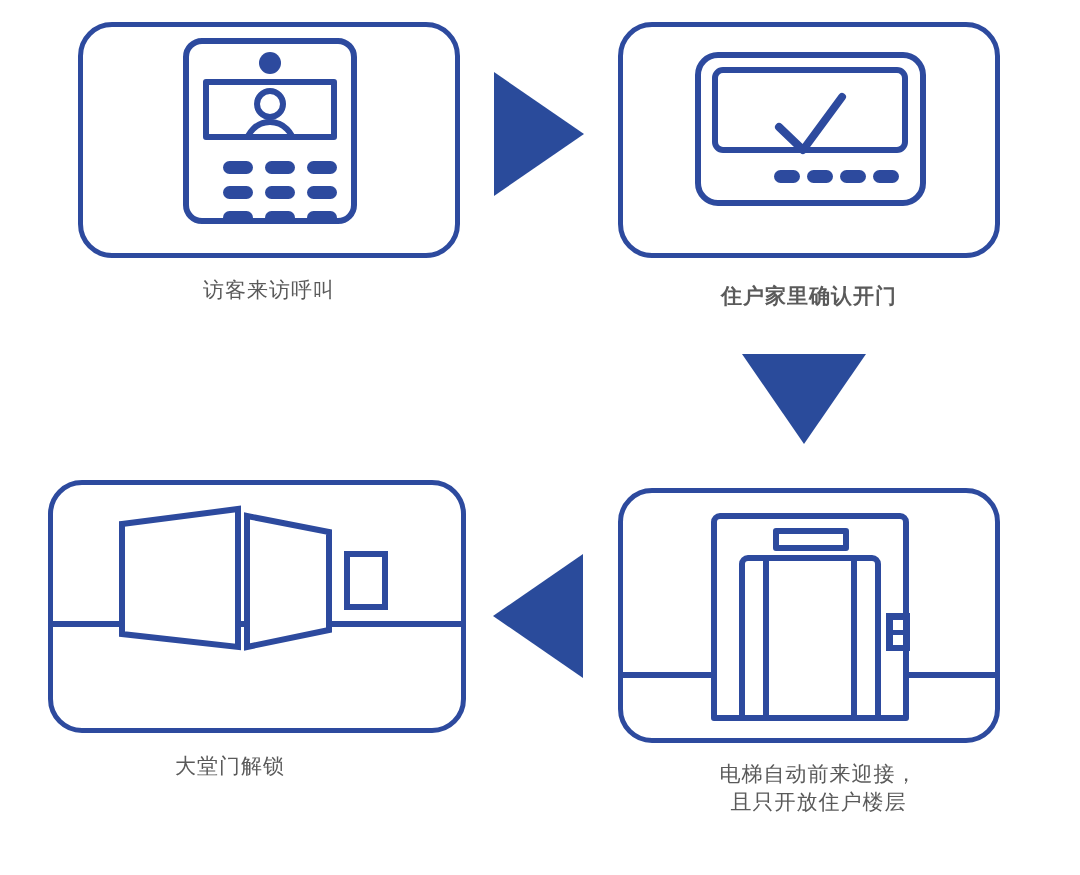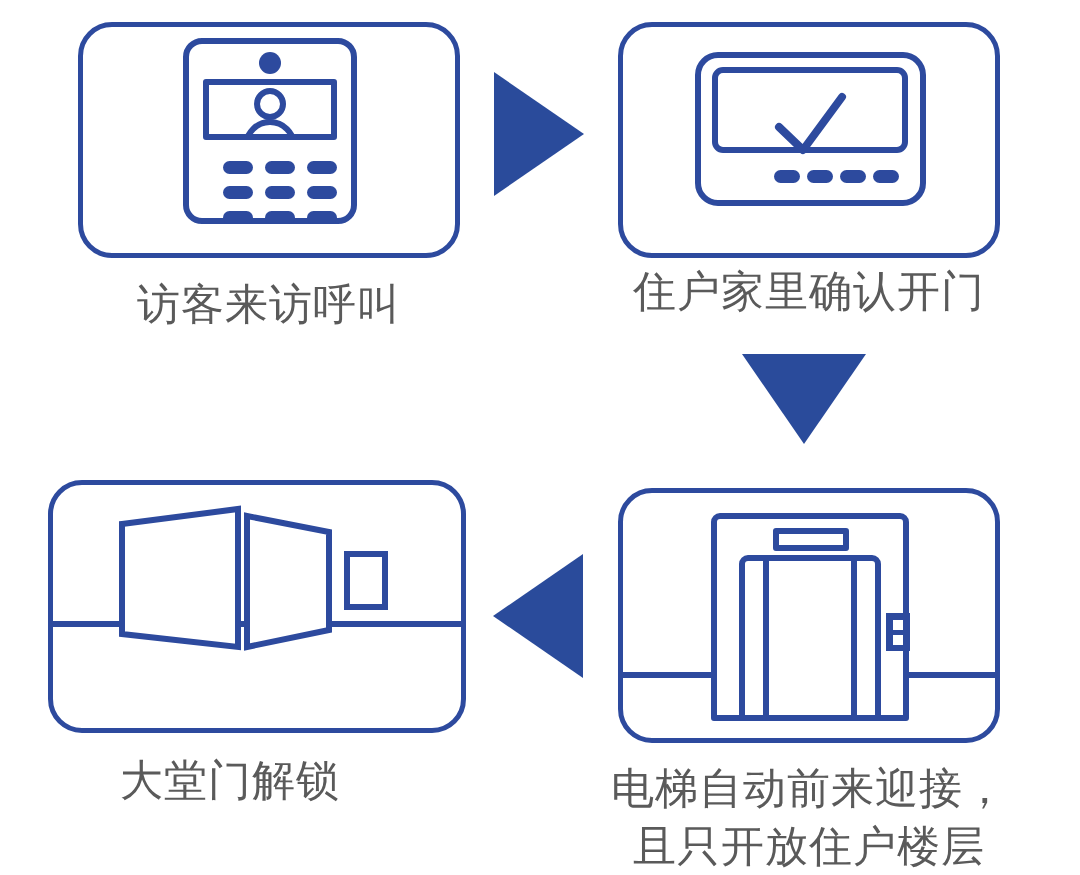"访客来访呼叫" .step-label { font-size: 43px -> 21px }
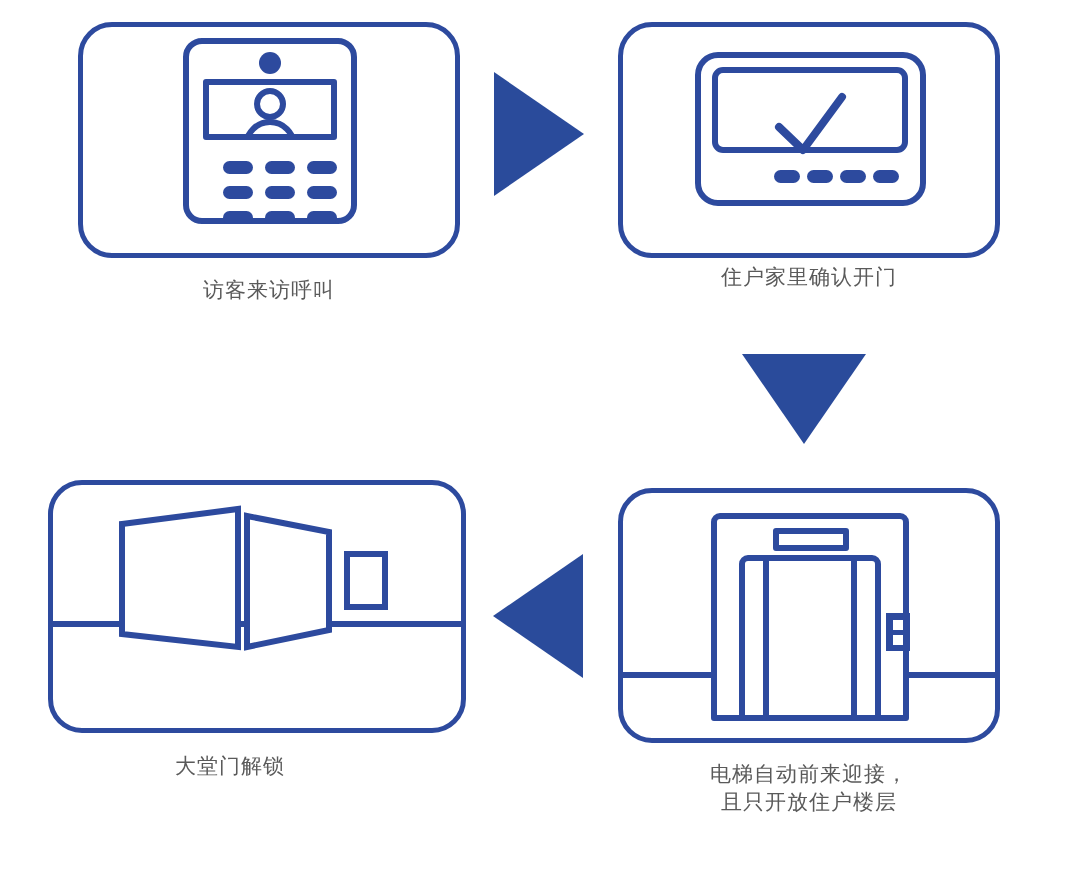"住户家里确认开门" #step-2 .step-label { font-weight: none -> bold; top: 241px -> 260px }
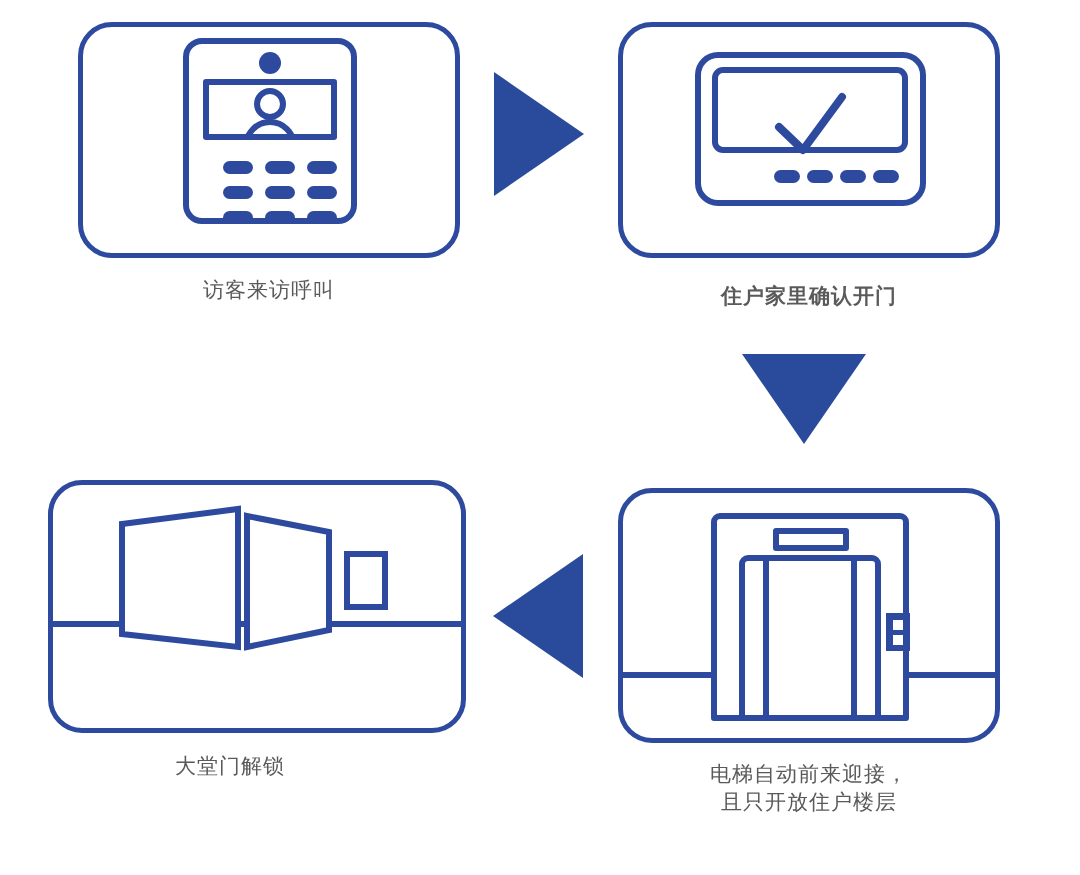"电梯自动前来迎接，" #step-3 { padding-left: none -> 19px }
